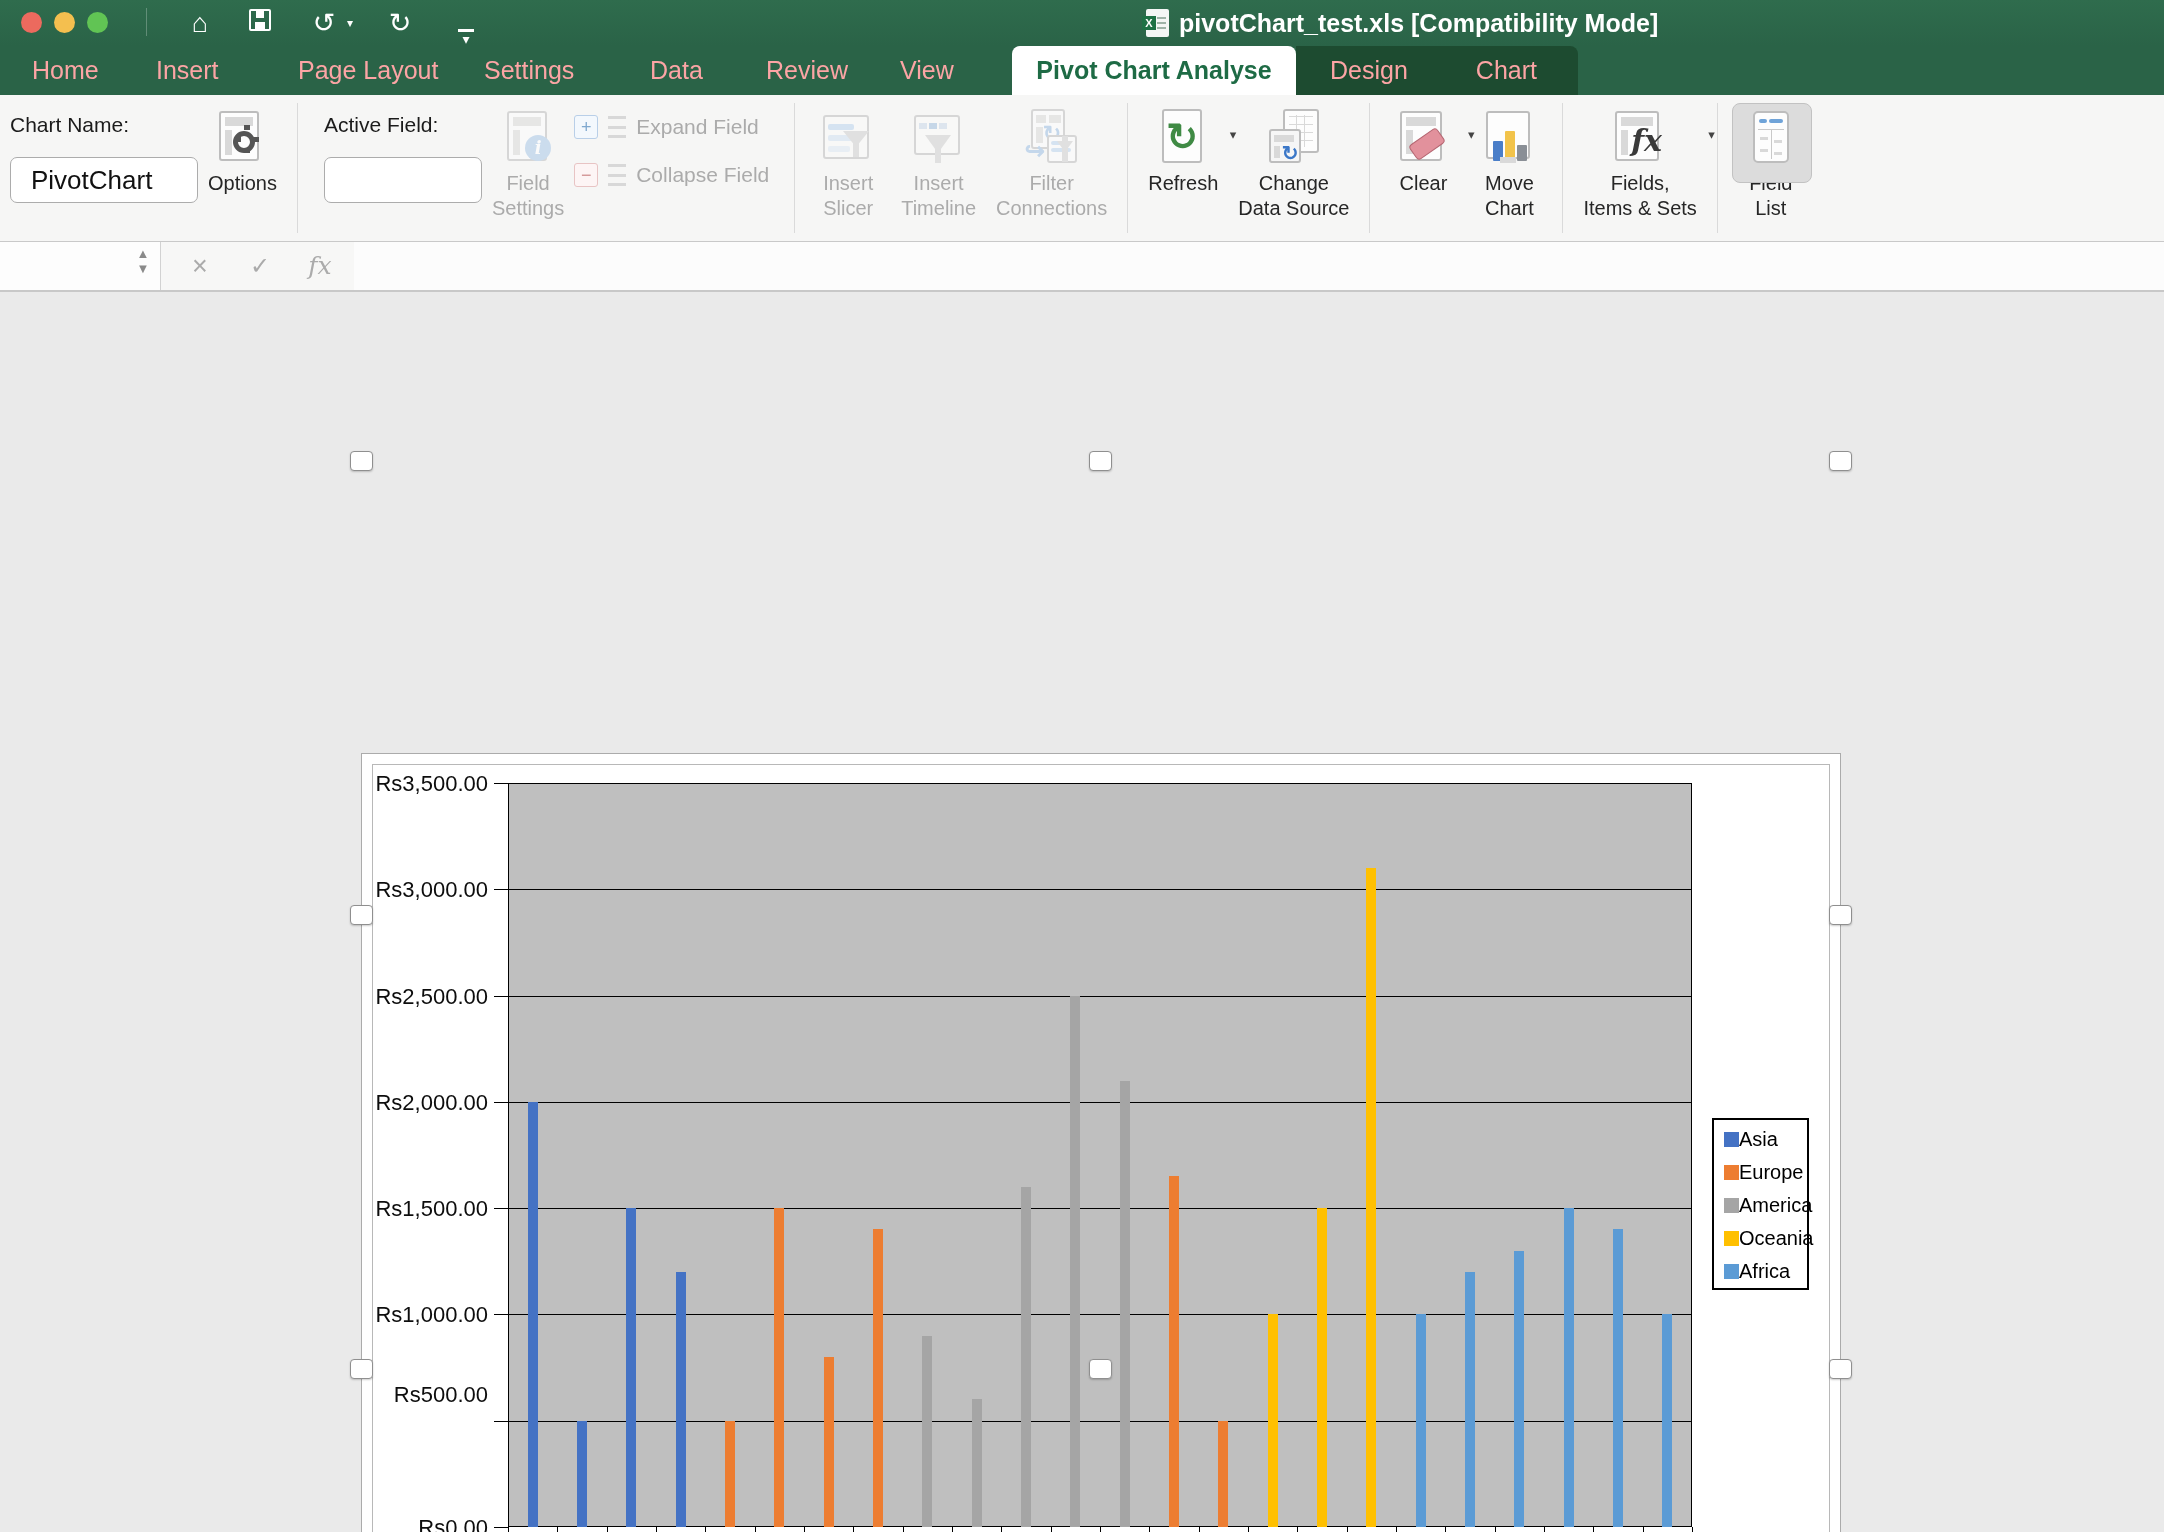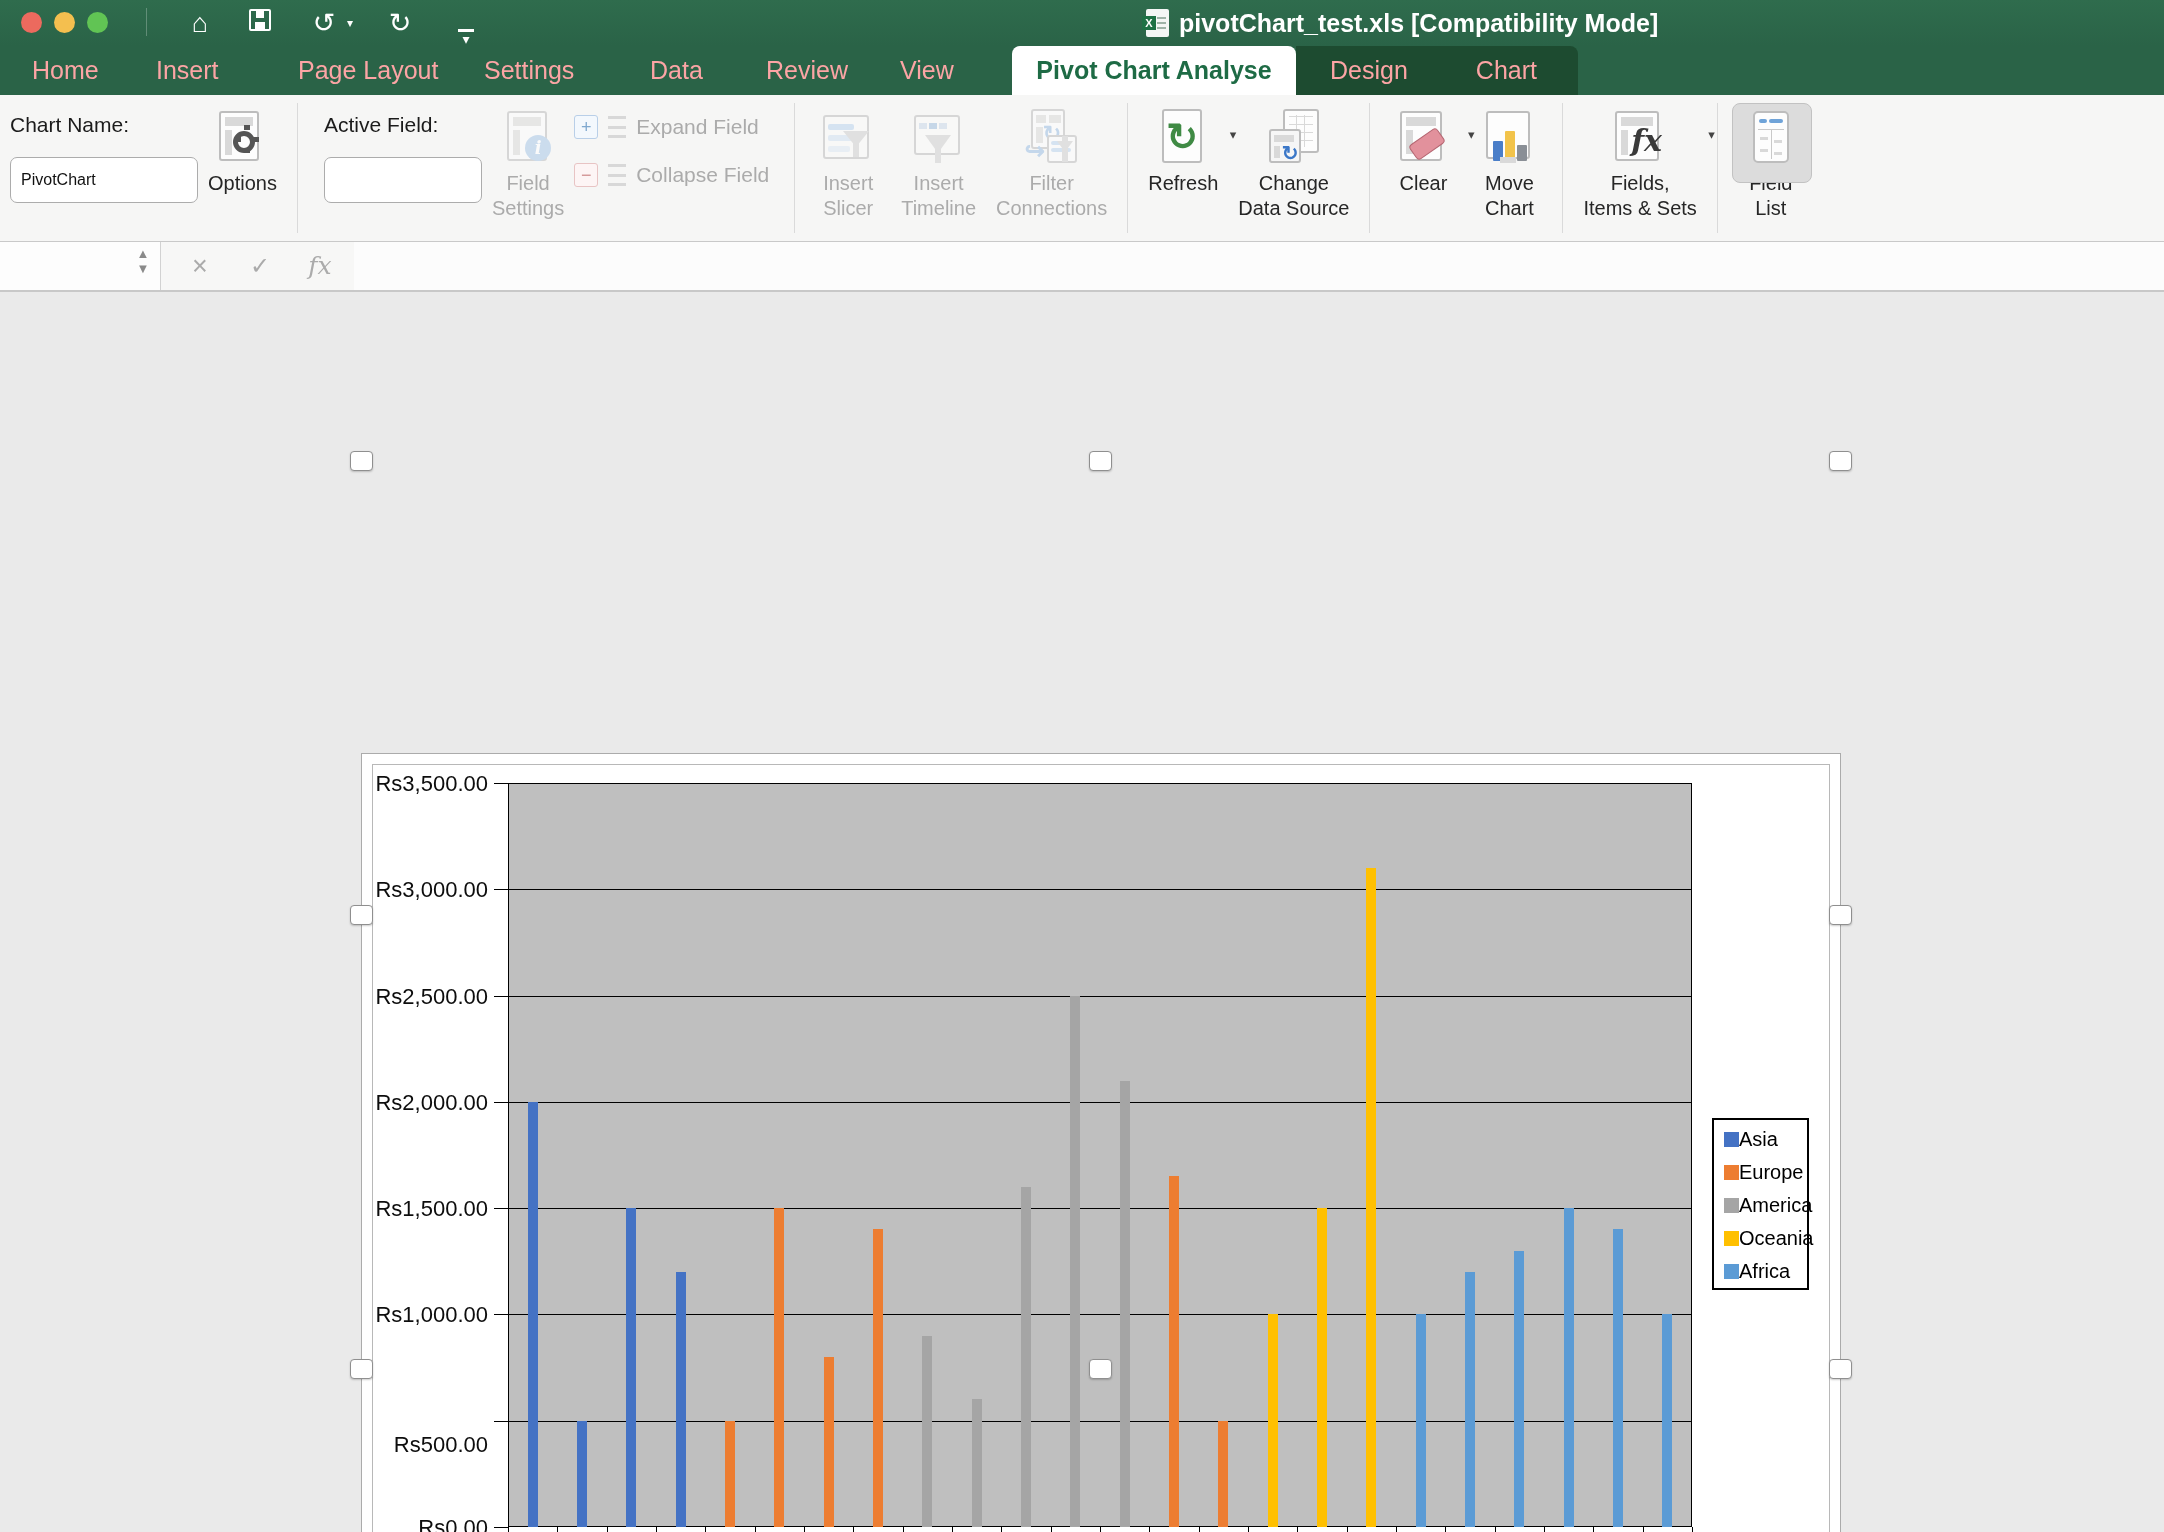"PivotChart" .rfield input { font-size: 16px -> 26px; padding: 0 10px -> 0 20px }
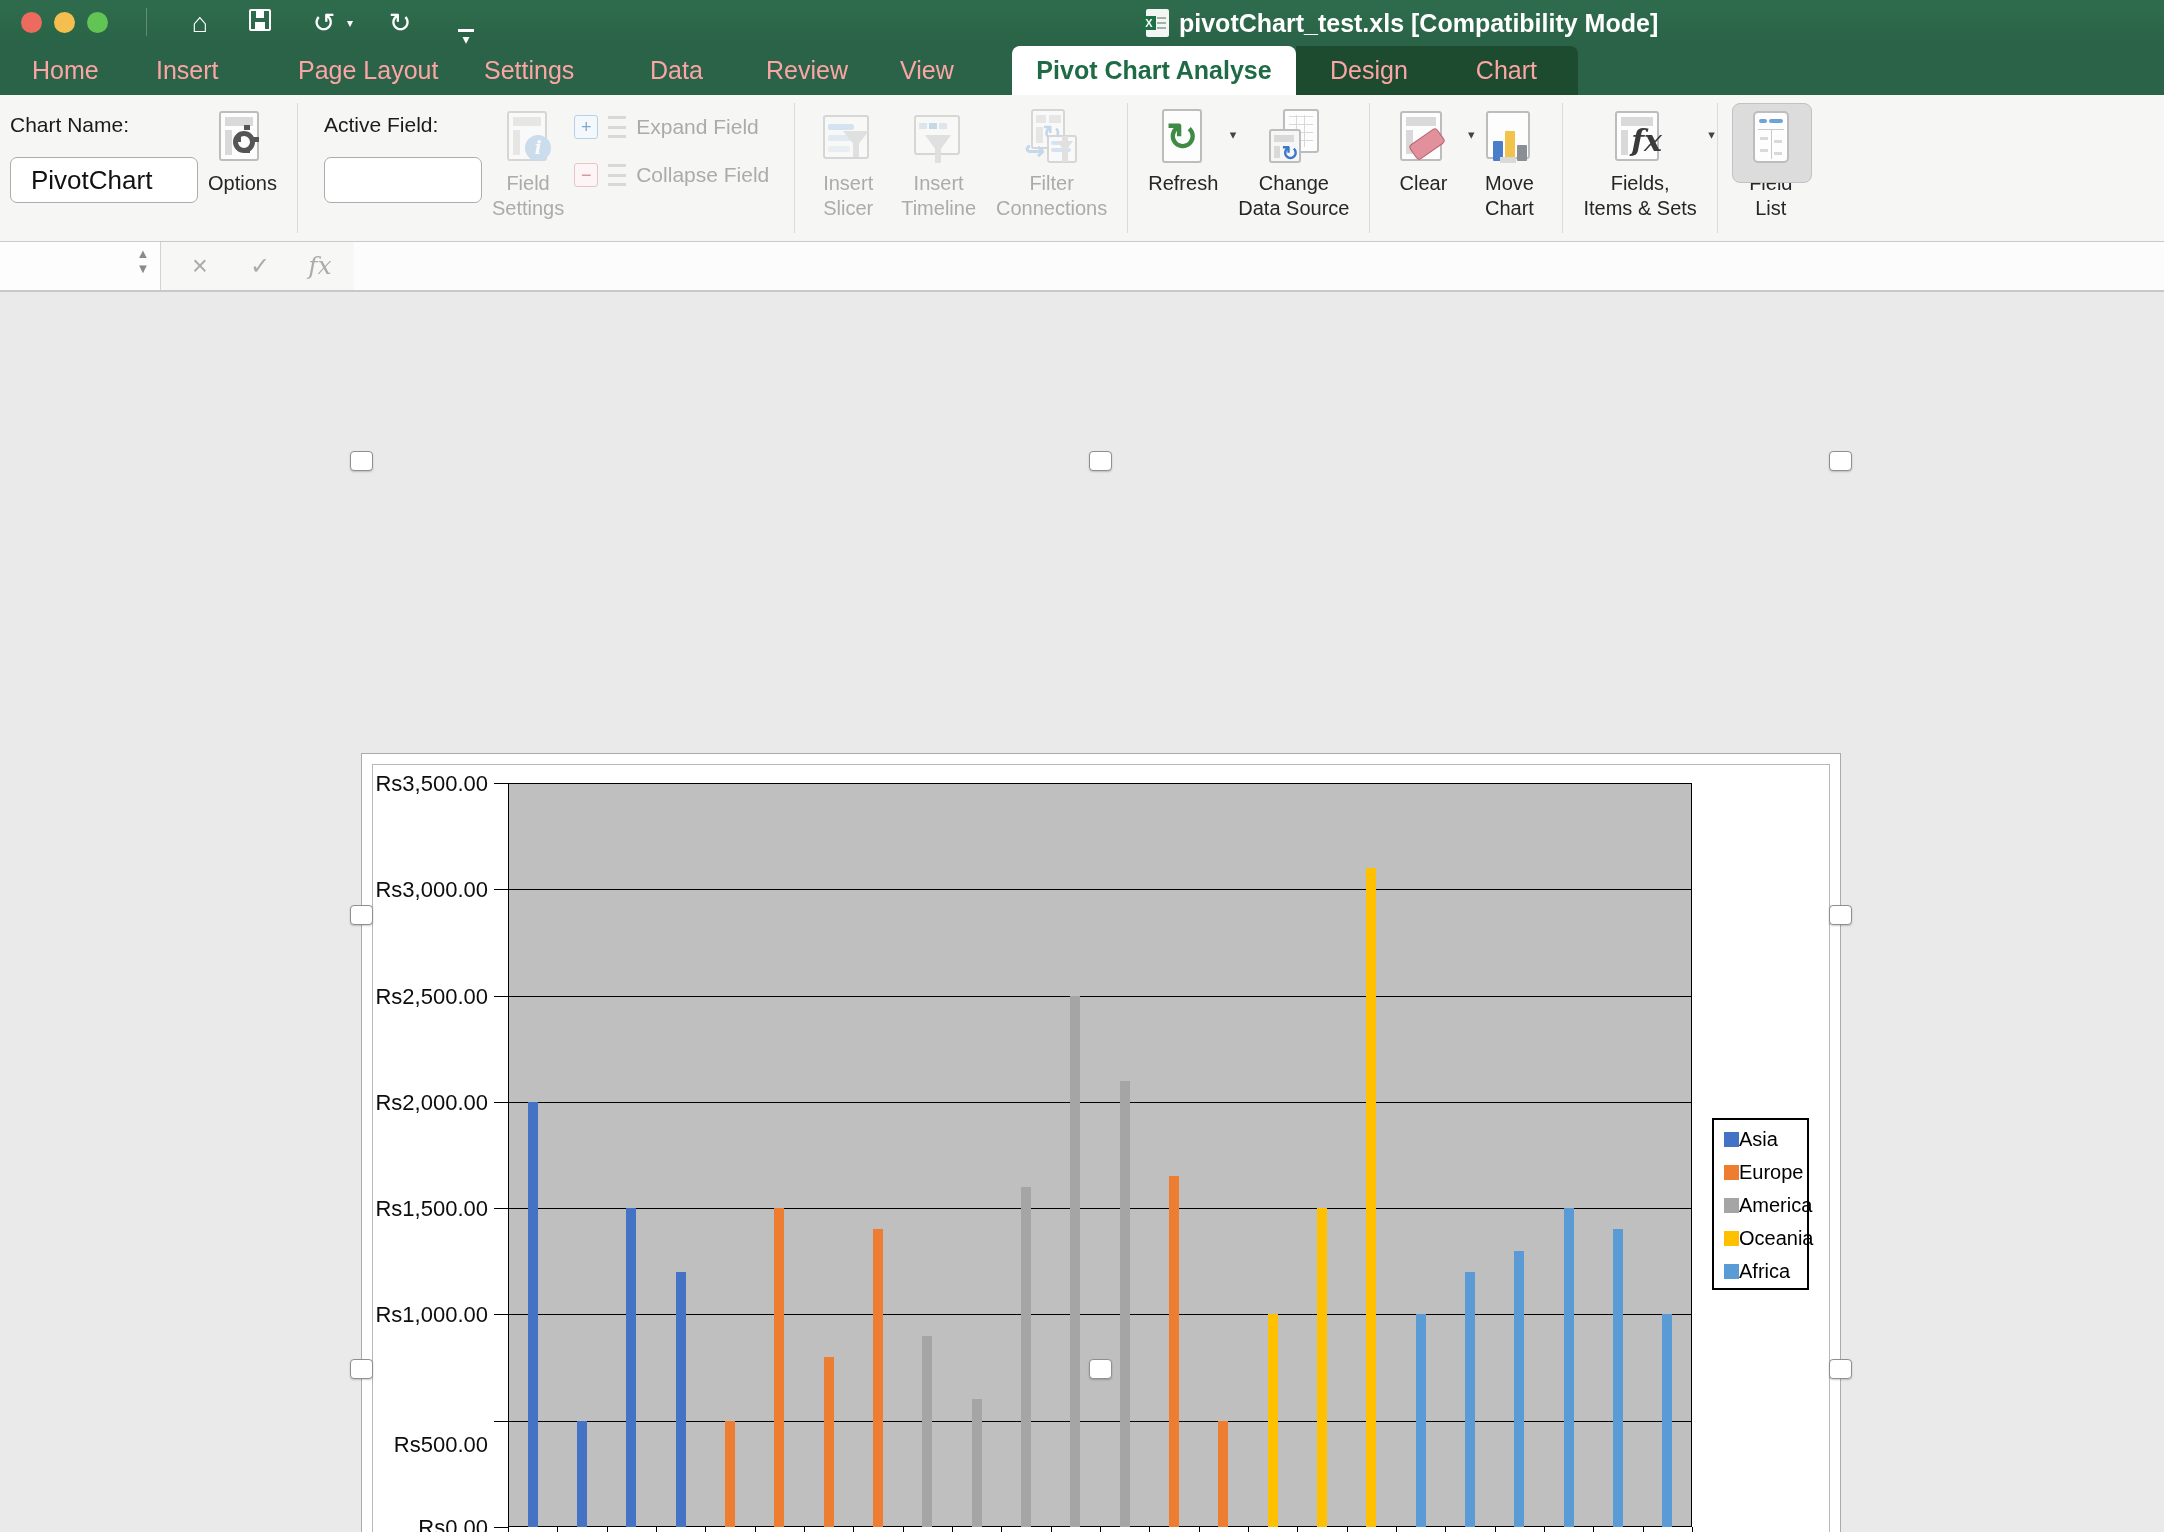"Rs500.00" div.ylab { top: 667px -> 617px }
